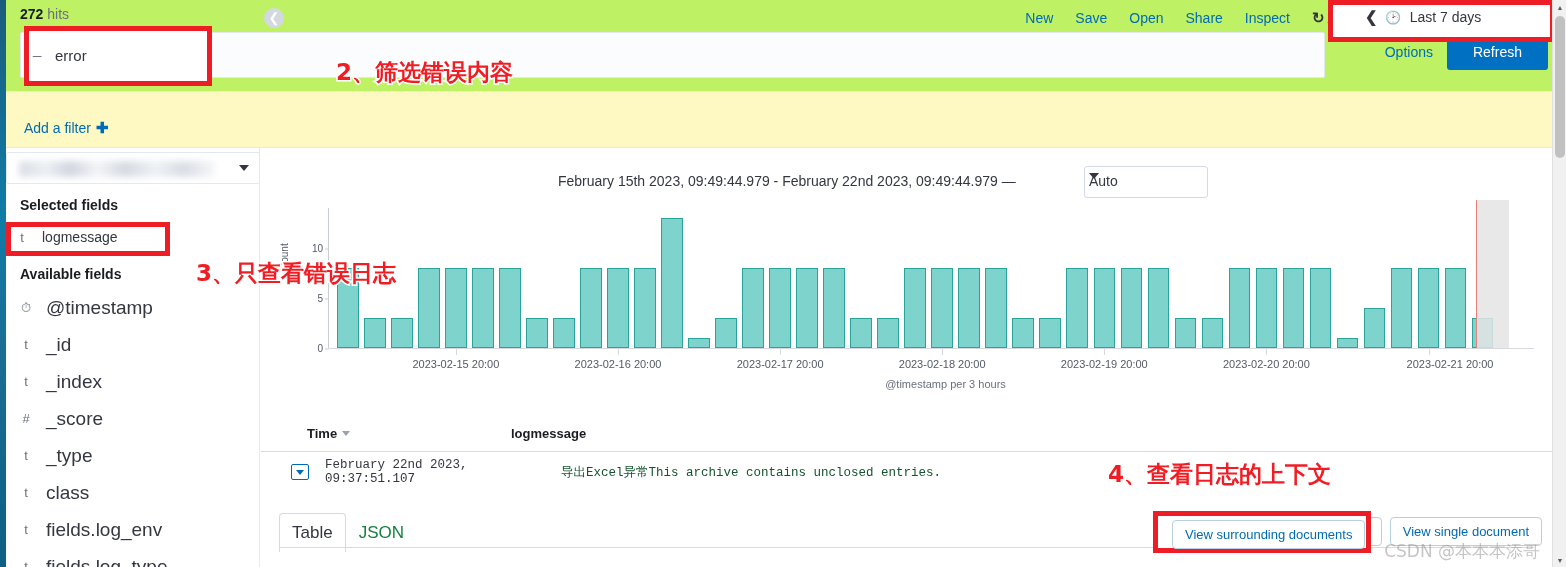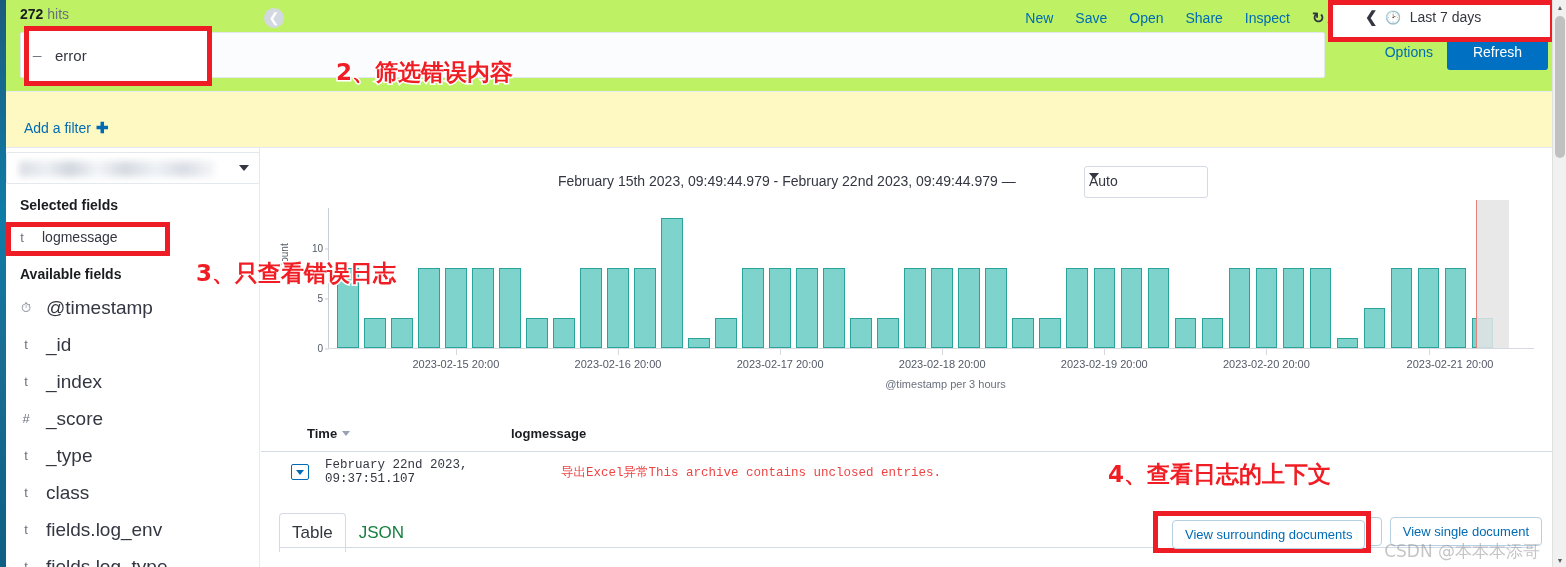"导出Excel异常This archive contains unclosed" .doc-msg { color: #ef4444 -> #14532d }
